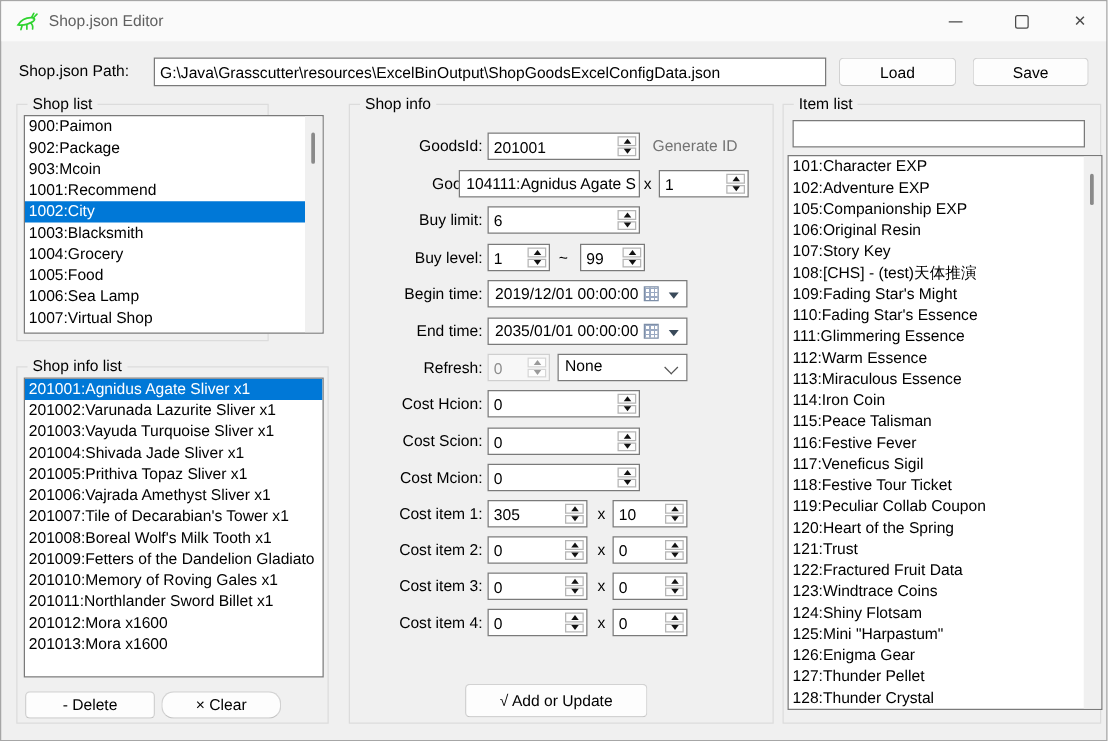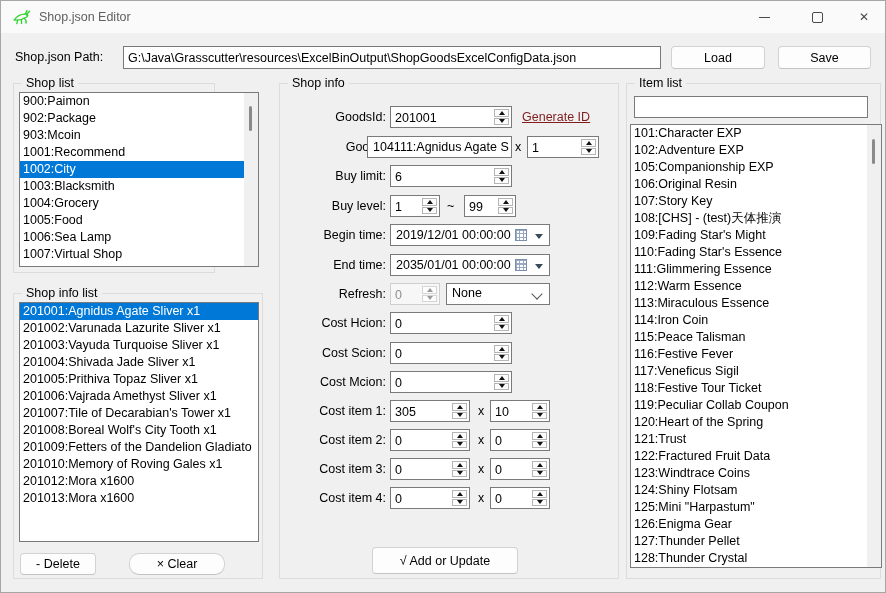"Generate ID" .link { color: #7f1d1d -> #737373; text-decoration: underline -> none }
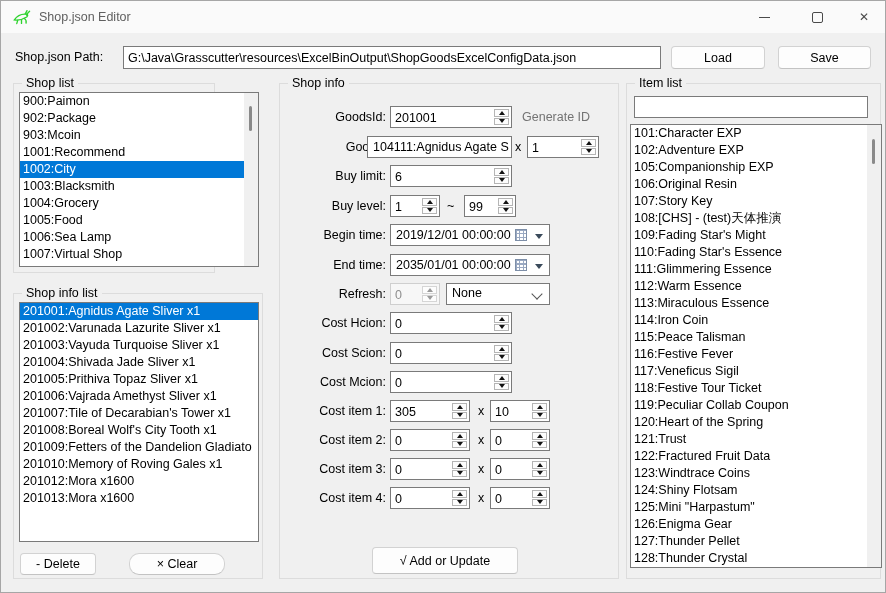"201008:Boreal Wolf's City Tooth x1" div.lrow { text: City -> Milk }
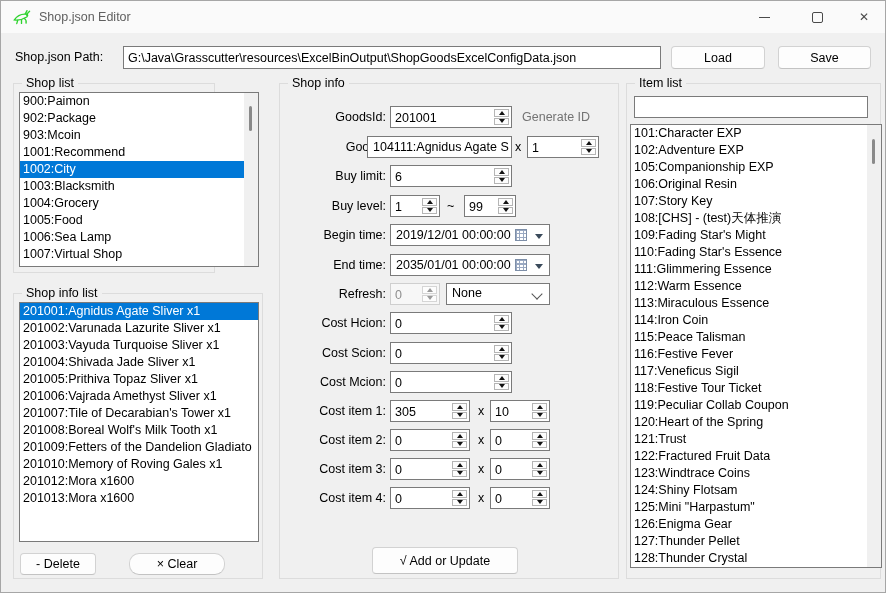"201011:Northlander Sword Billet x1" div.lrow { html: none -> <div>201011:Northlander Sword Billet x1</div> }
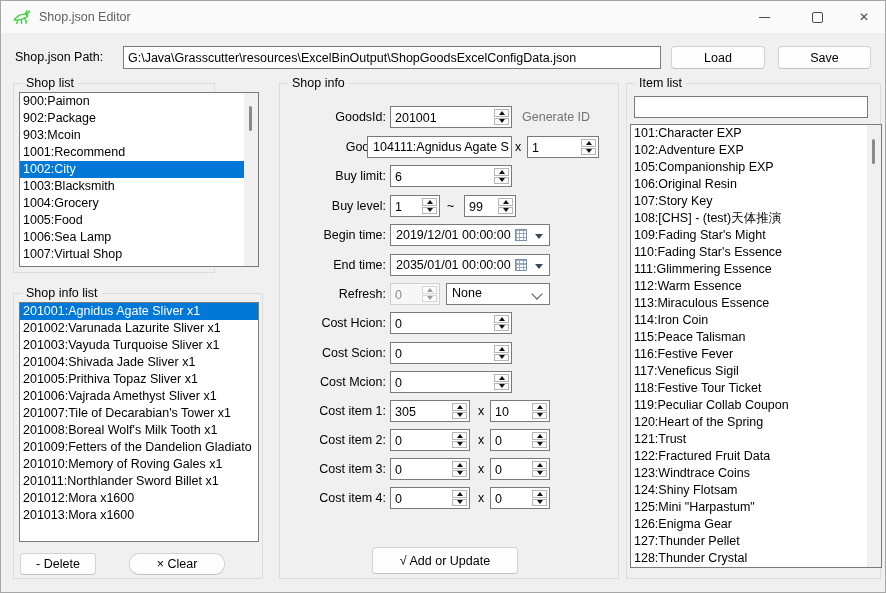"- Delete" button.btn { width: 76px -> 104px }
